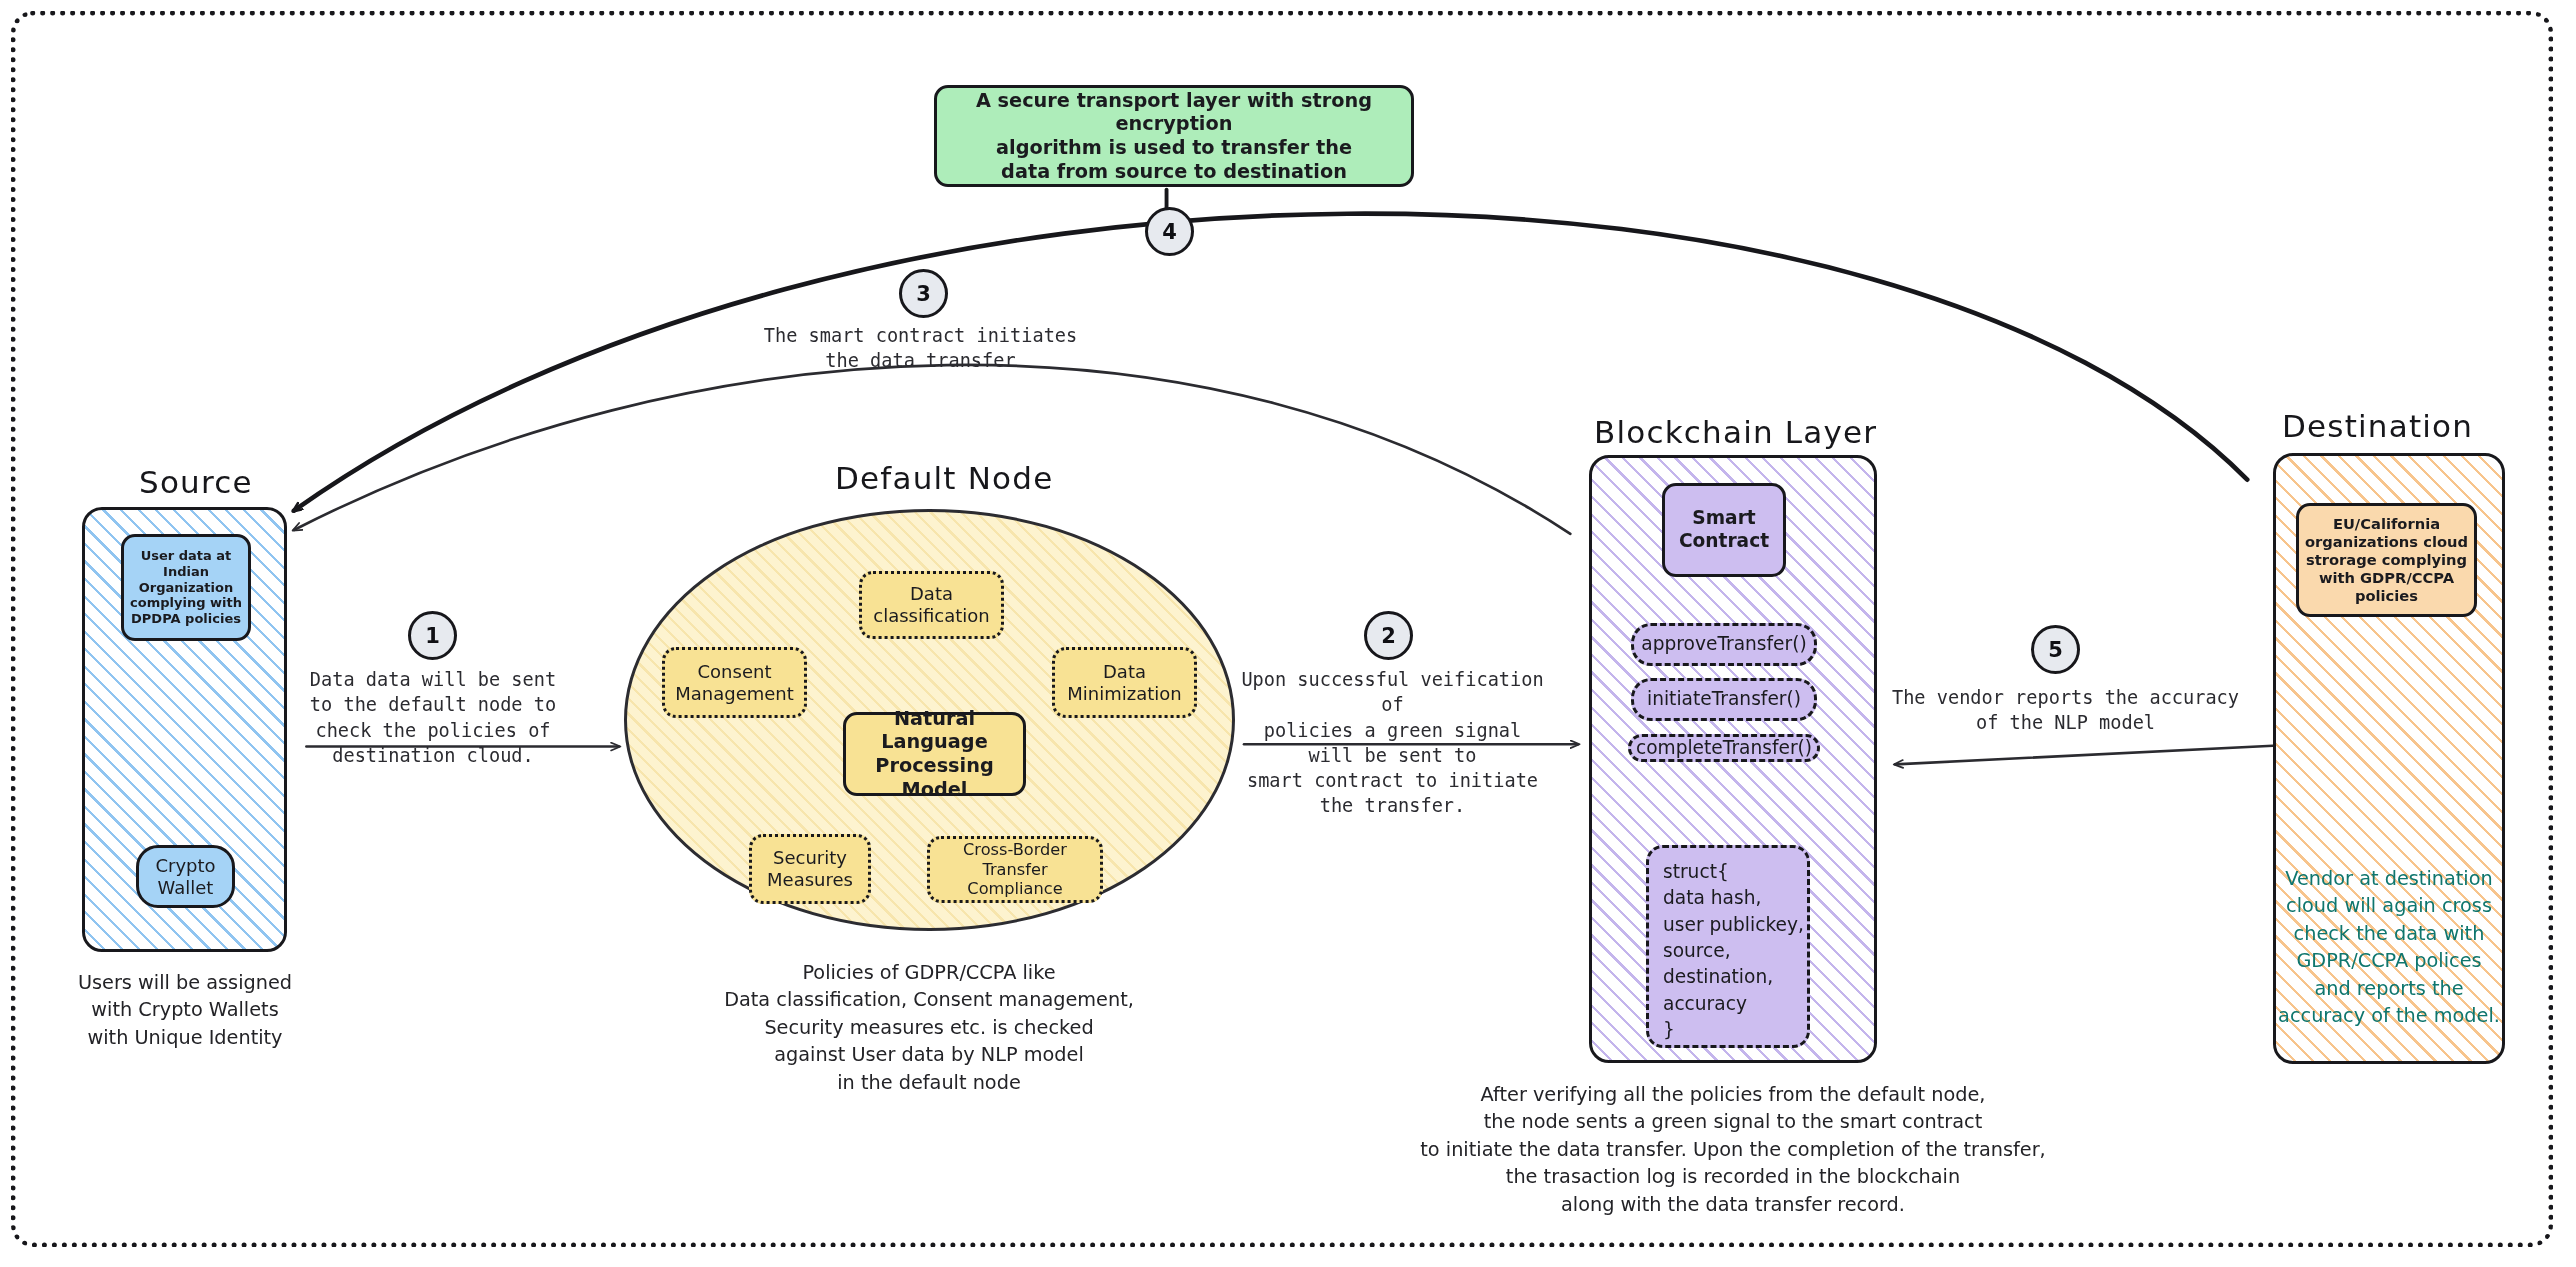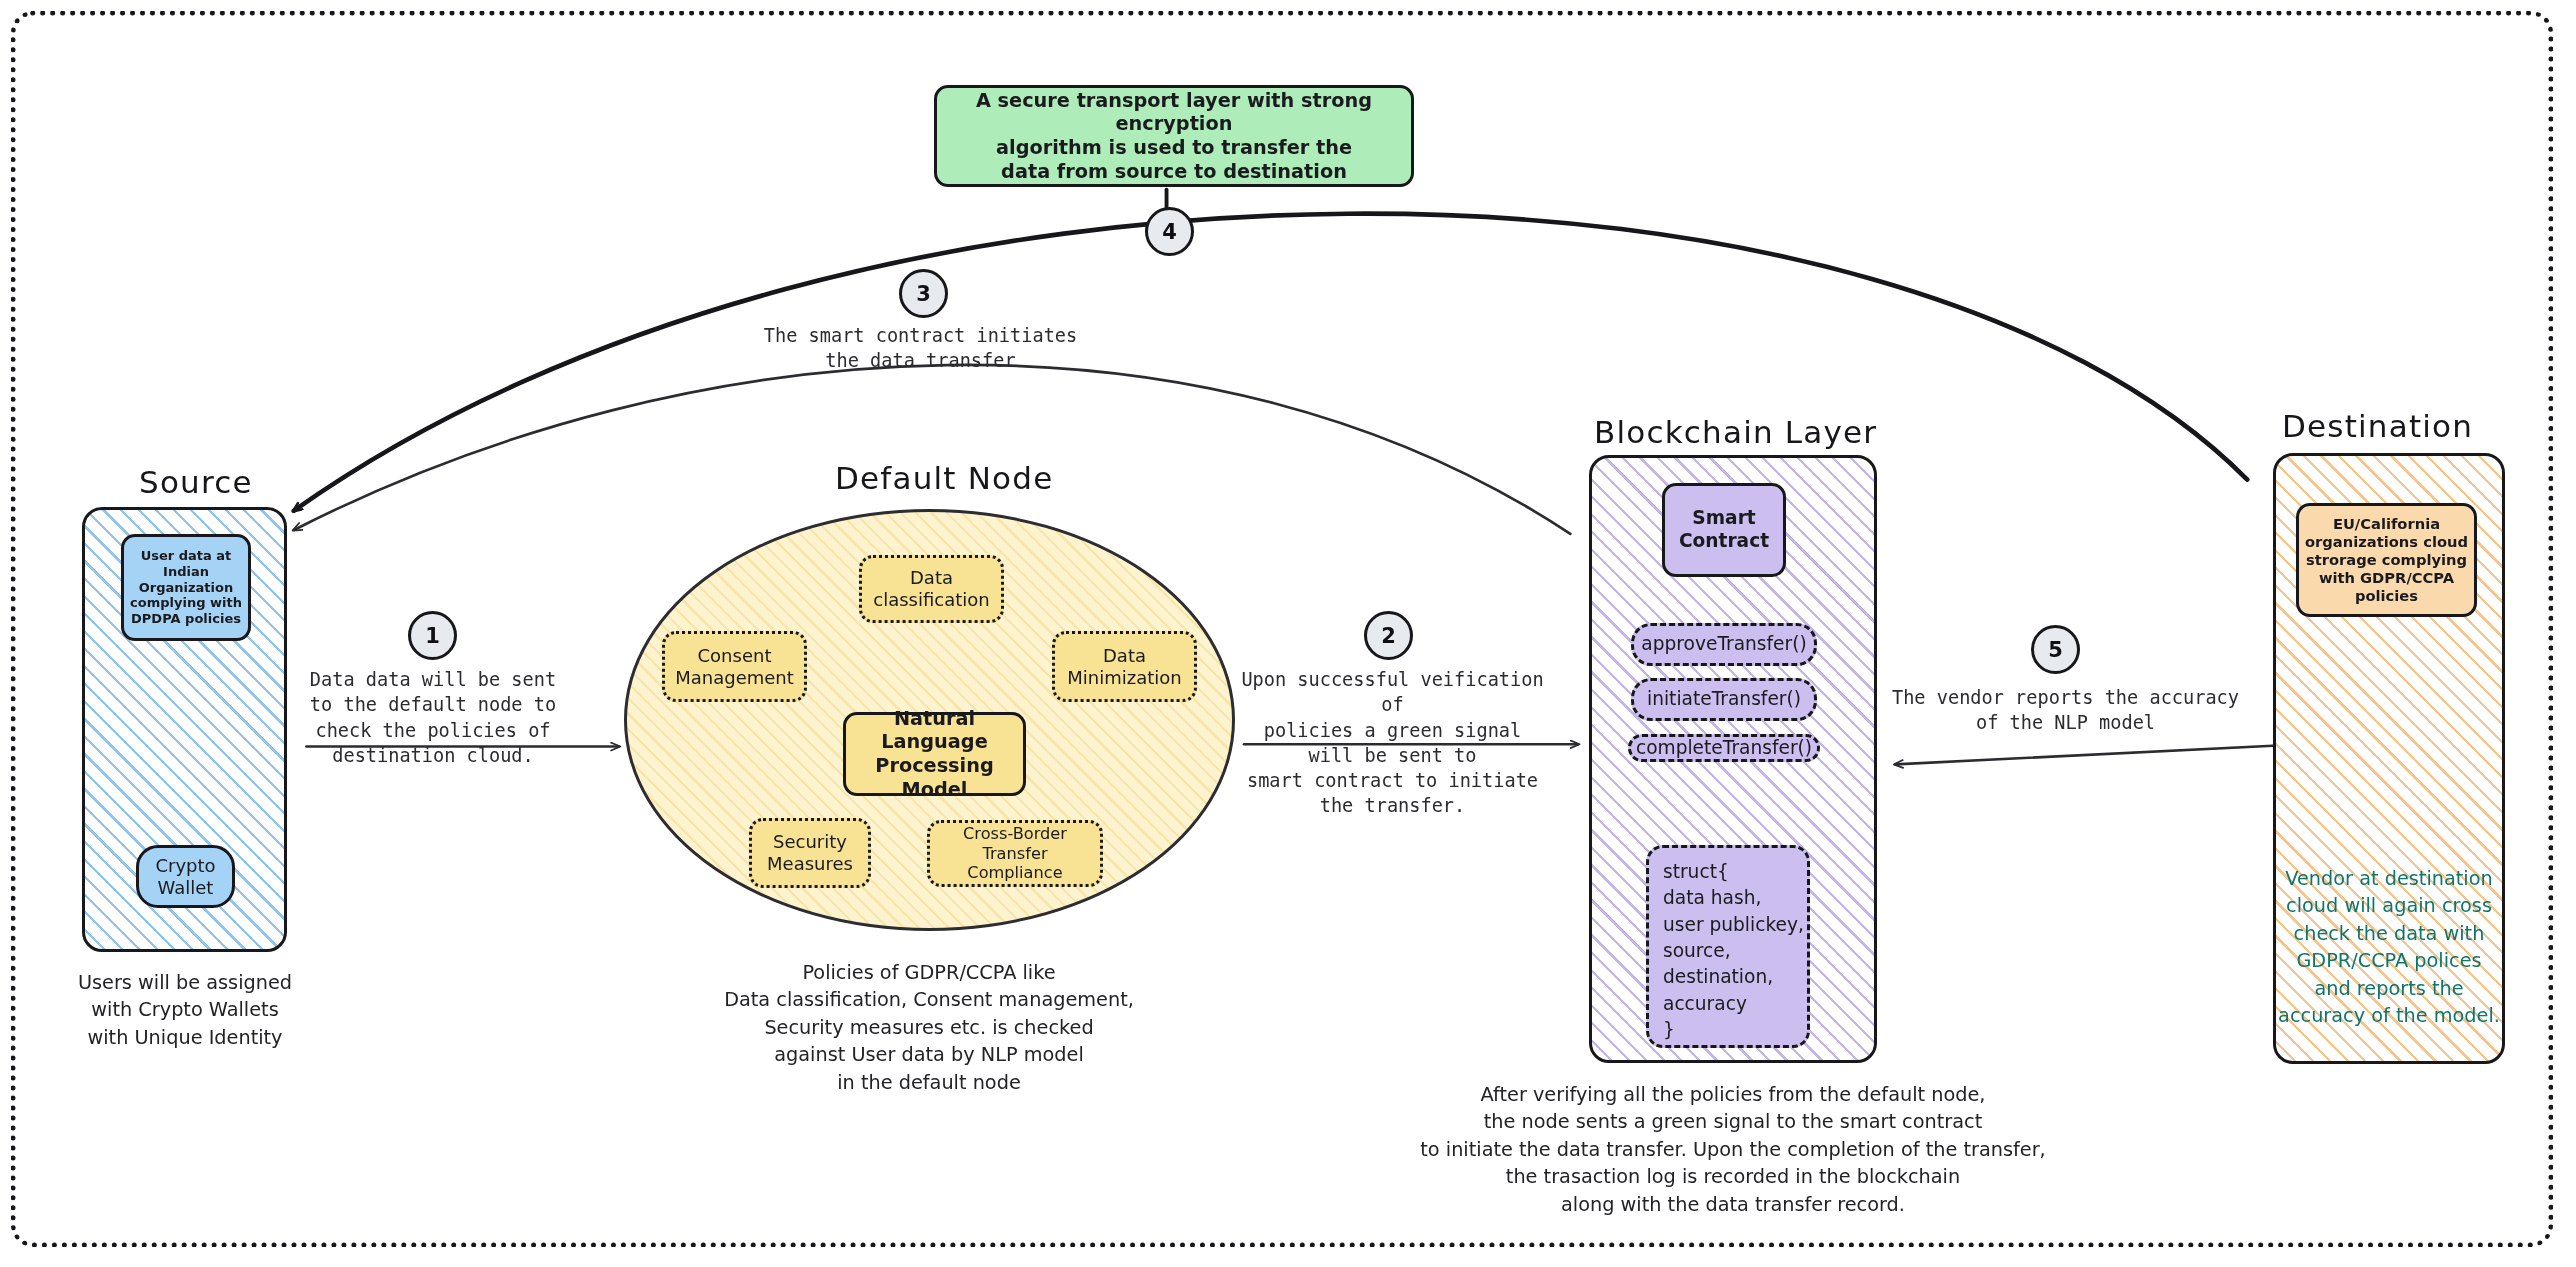"Data" .node.dotted { margin-top: none -> 16px }
